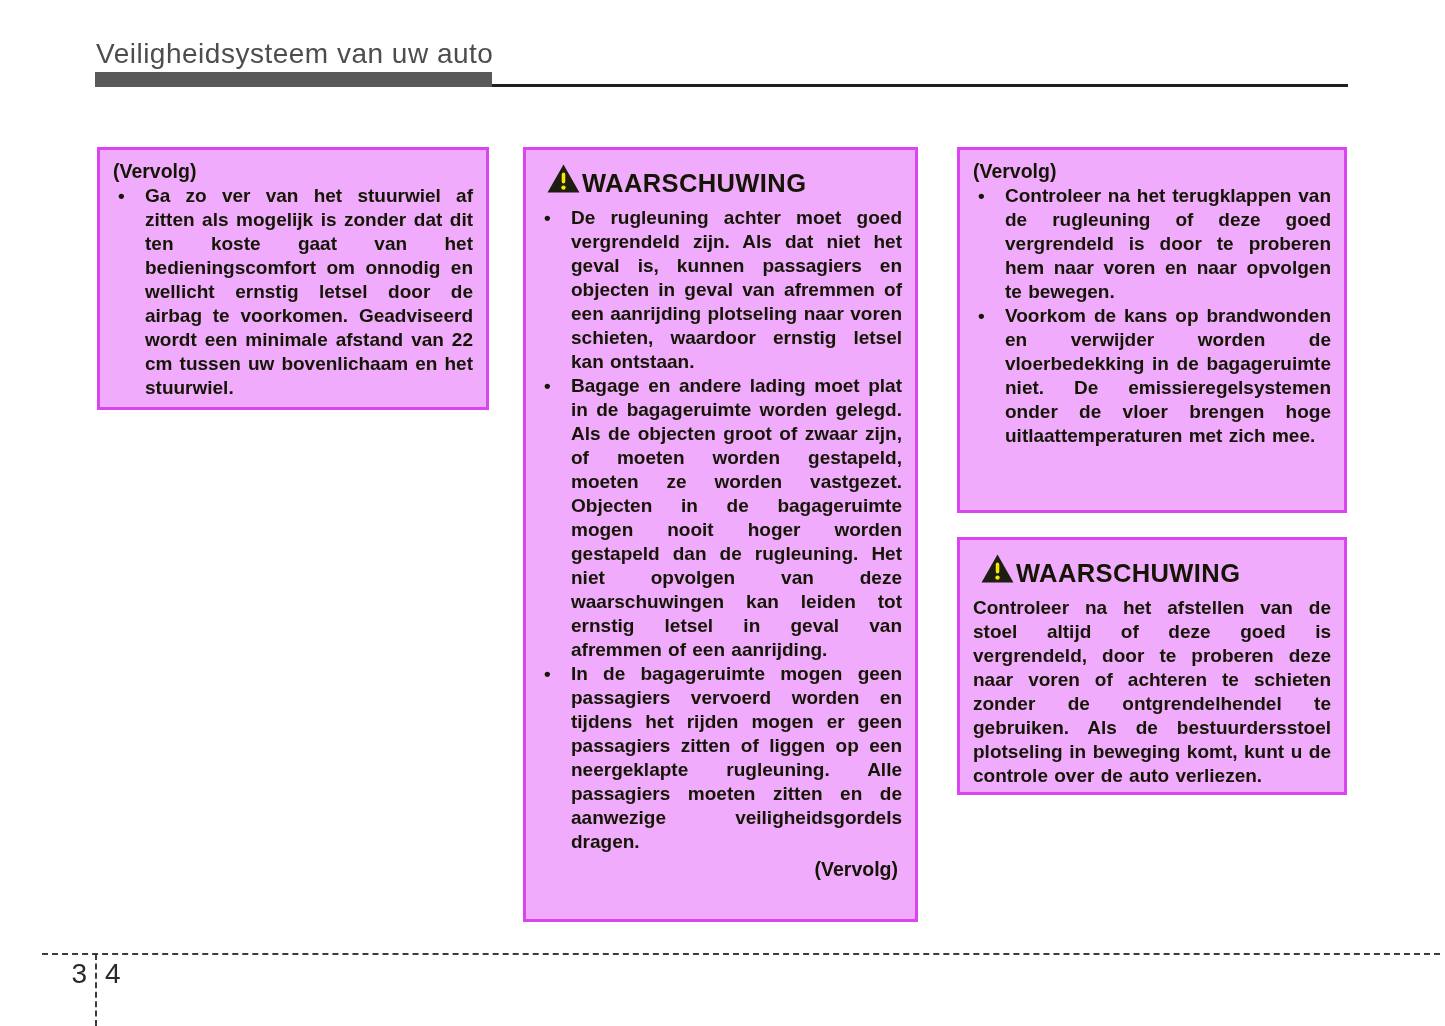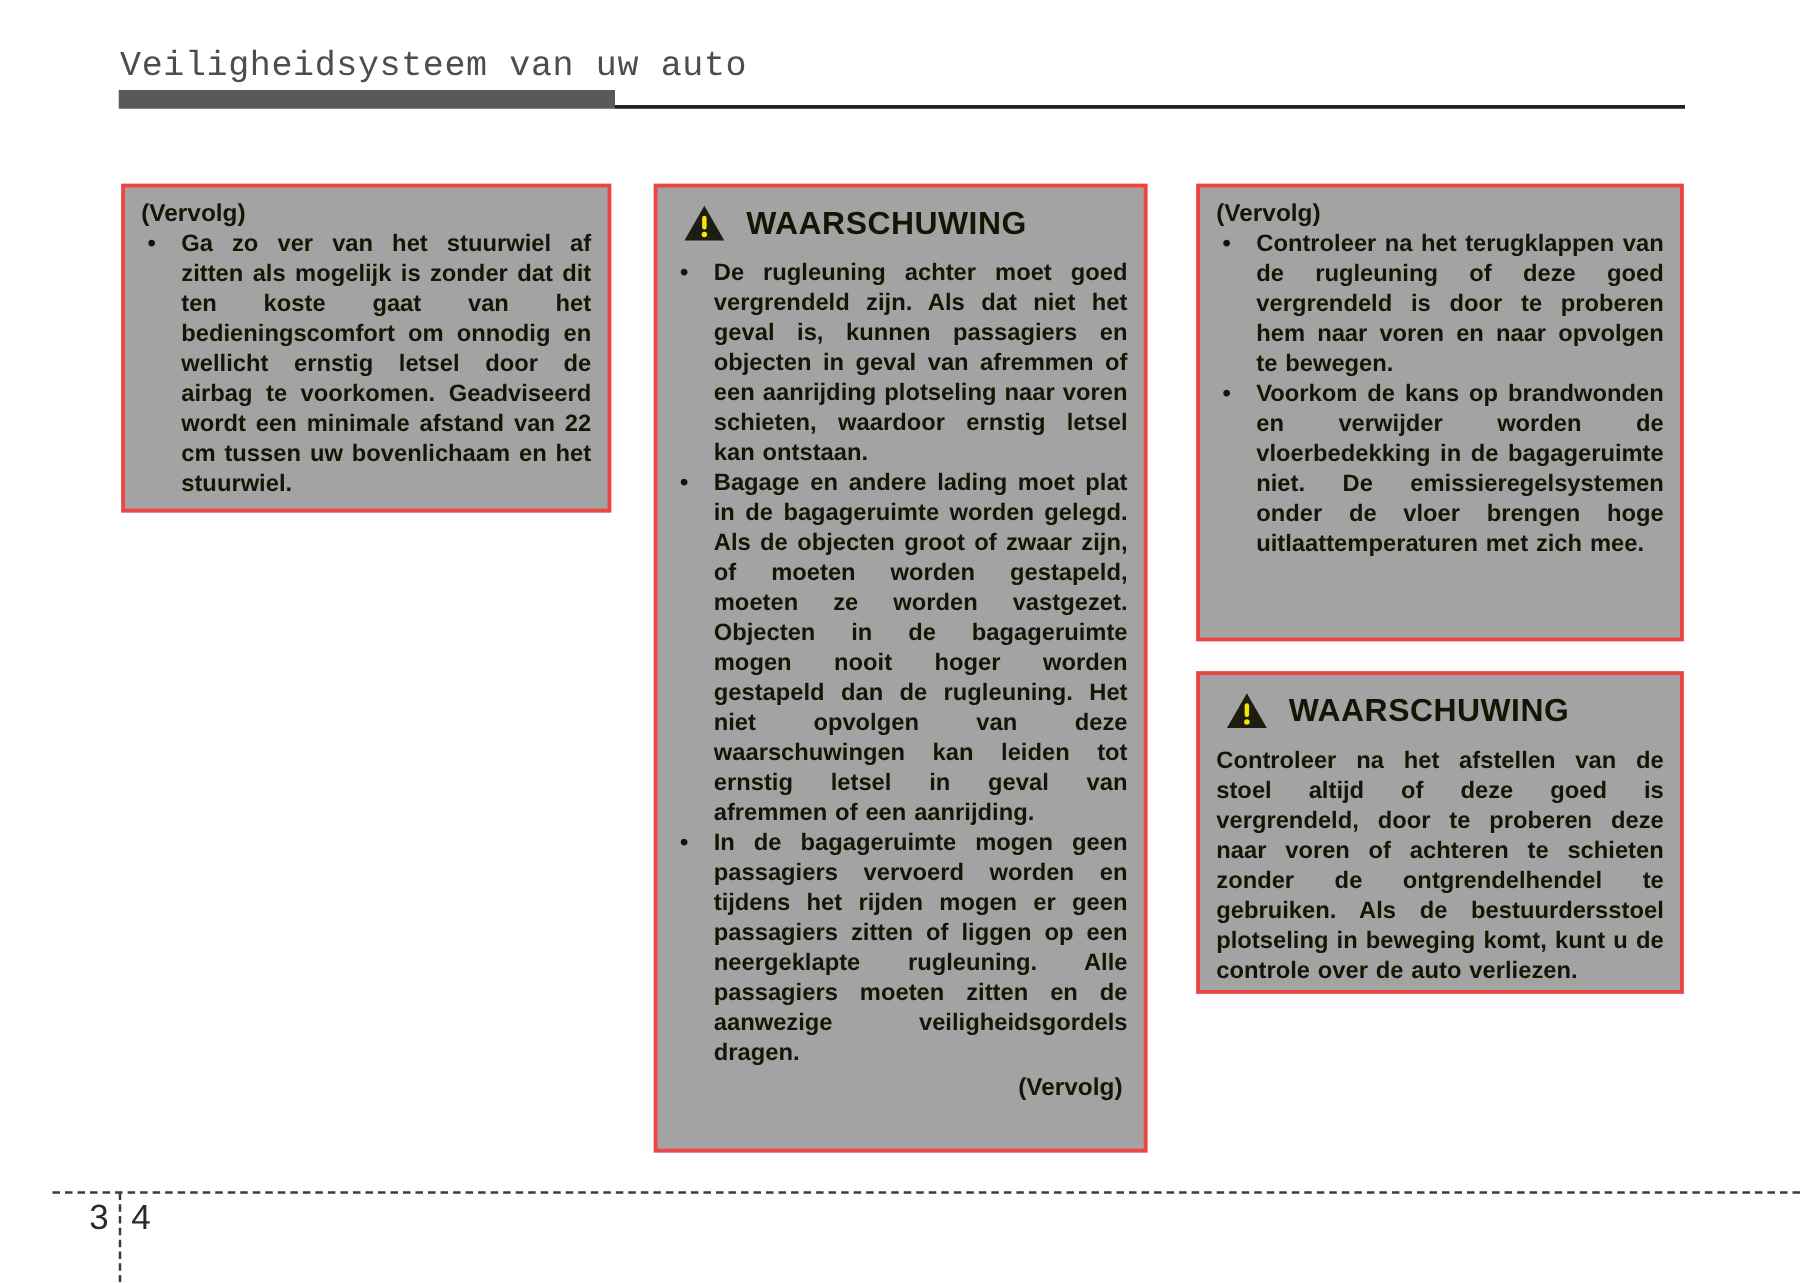"Veiligheidsysteem van uw auto" .page-title { font-family: Liberation Mono, monospace -> Liberation Sans, sans-serif }
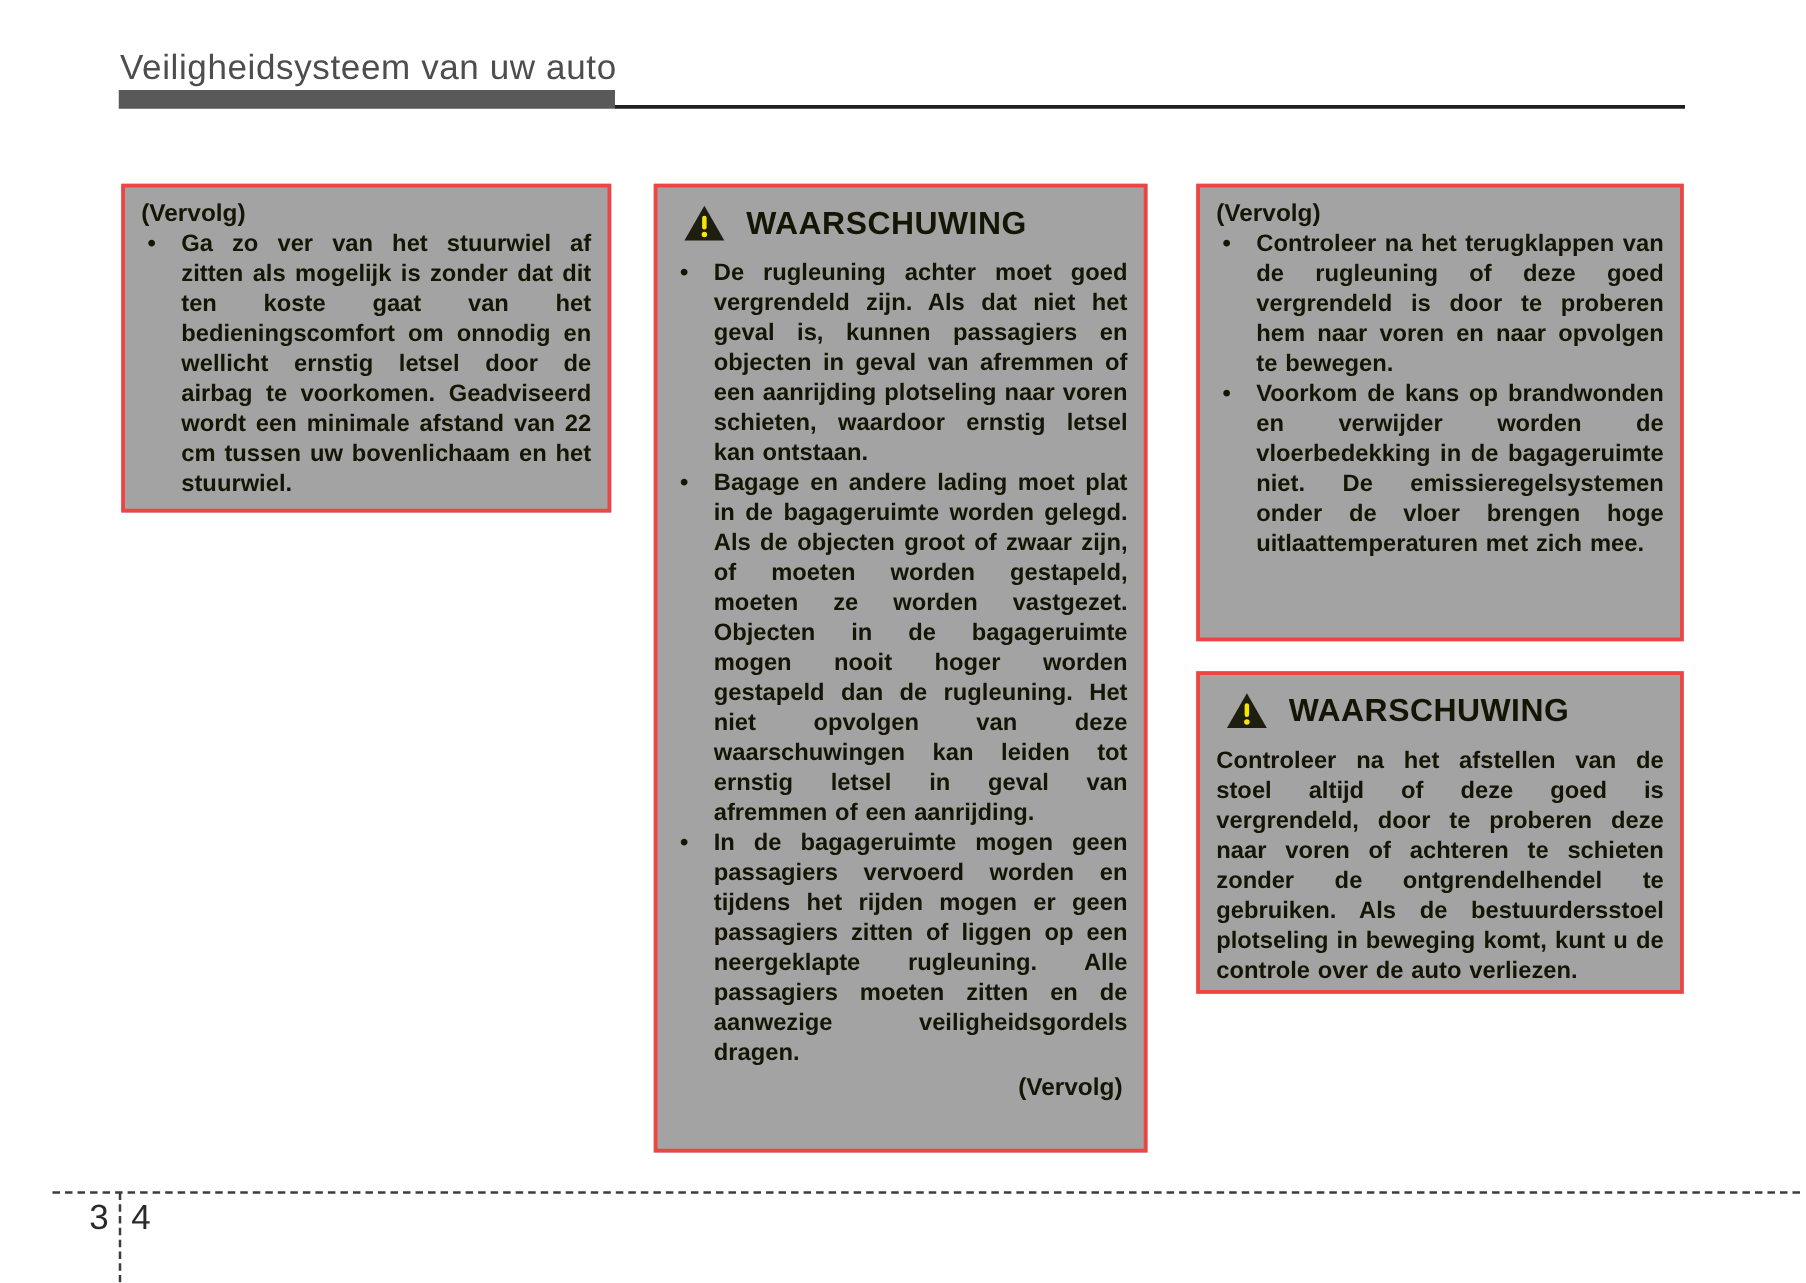"(Vervolg)" .warnbox { background: #a3a3a3 -> #f0abfc; border: 3px solid #ef4444 -> 3px solid #d946ef }
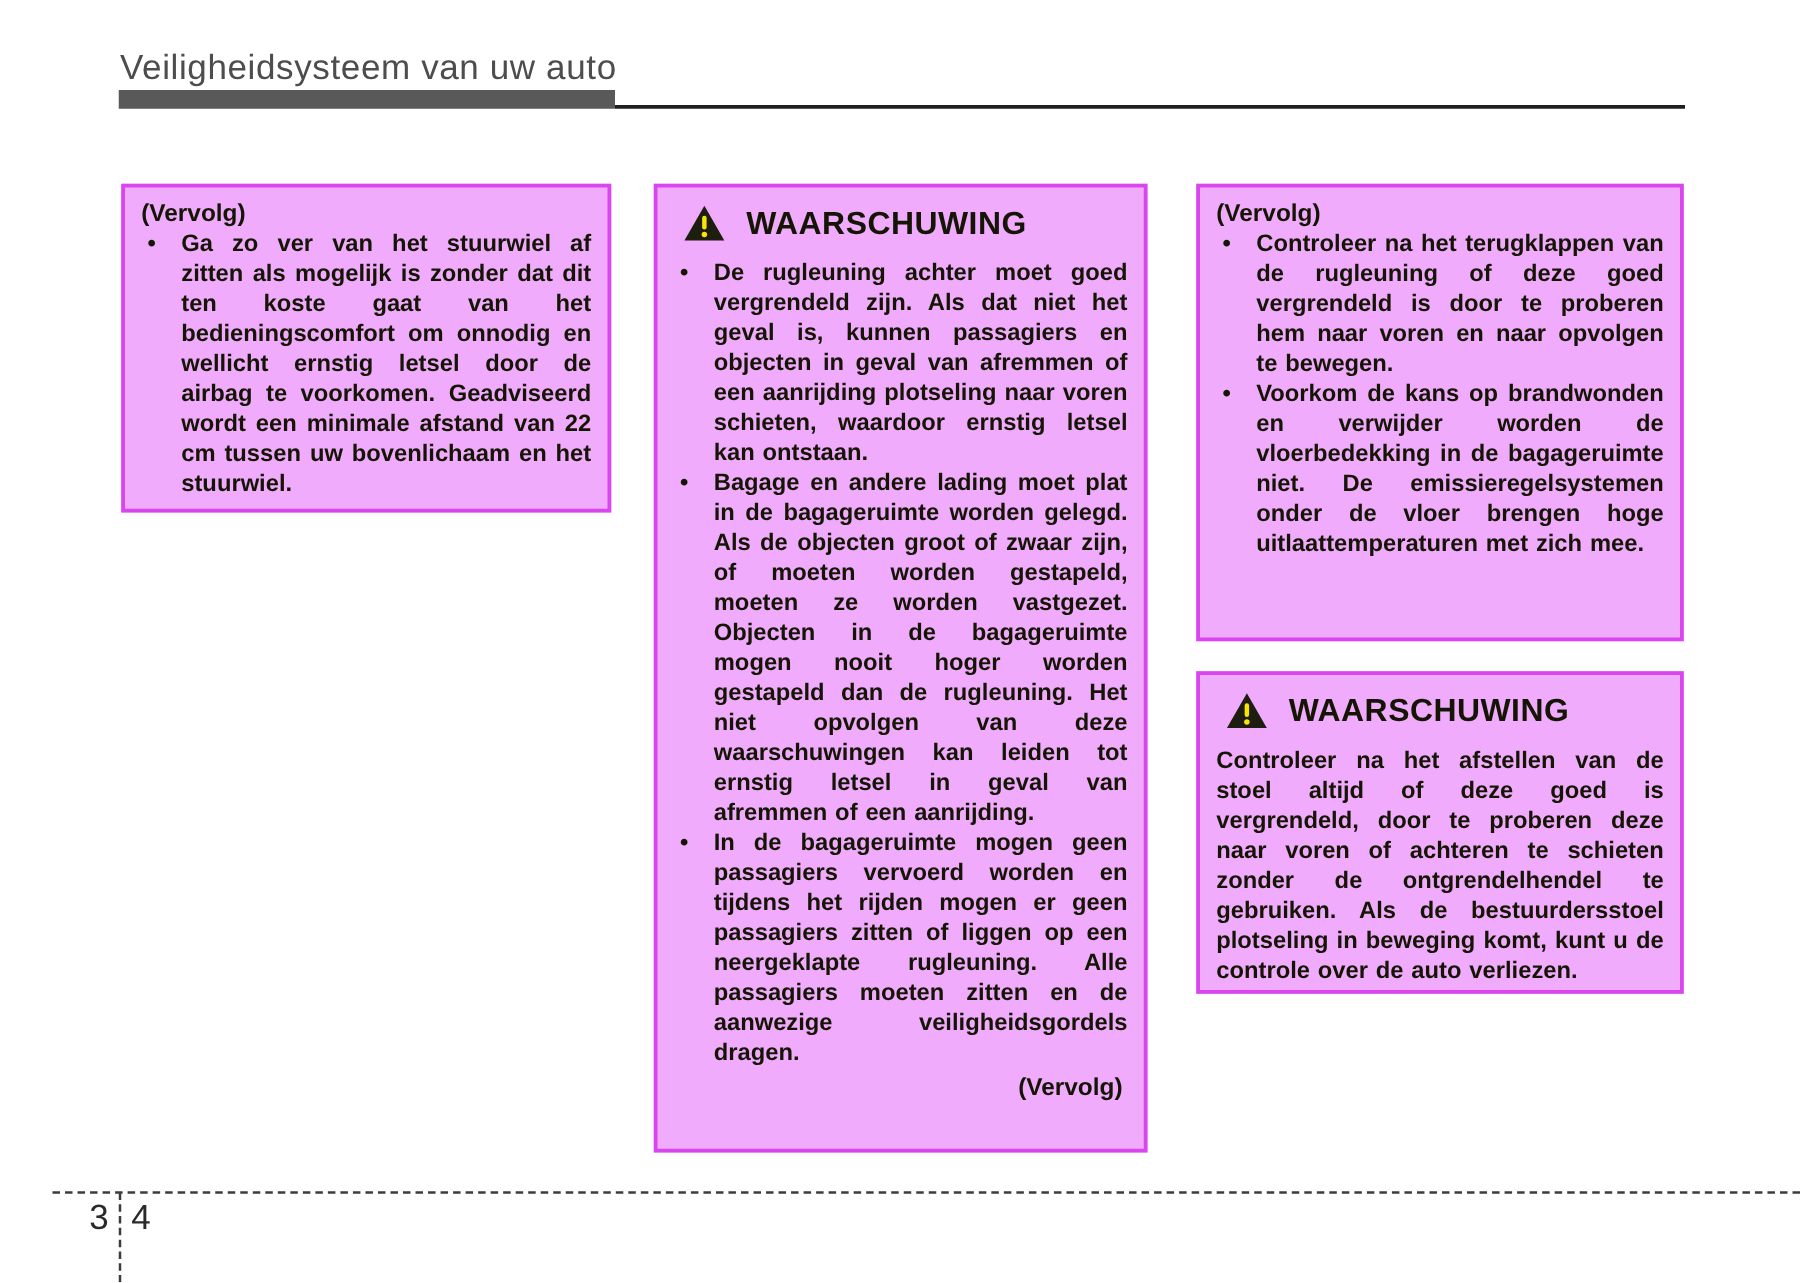"WAARSCHUWING" .warn-heading { align-items: flex-start -> center; gap: 17px -> 2px }
